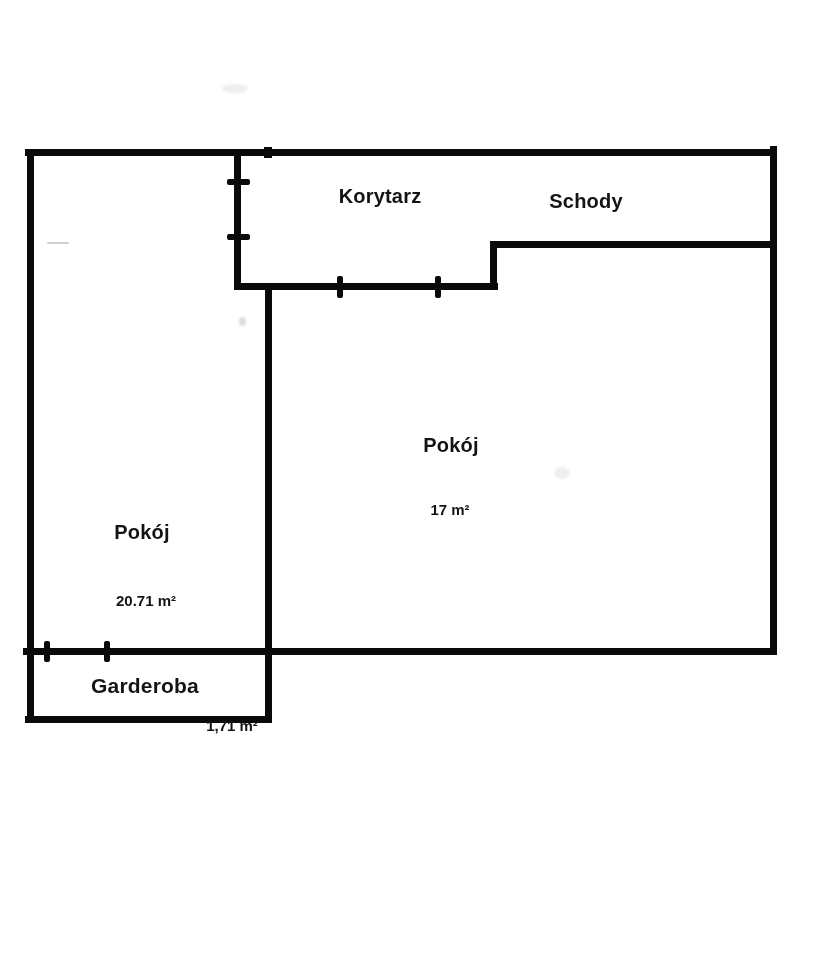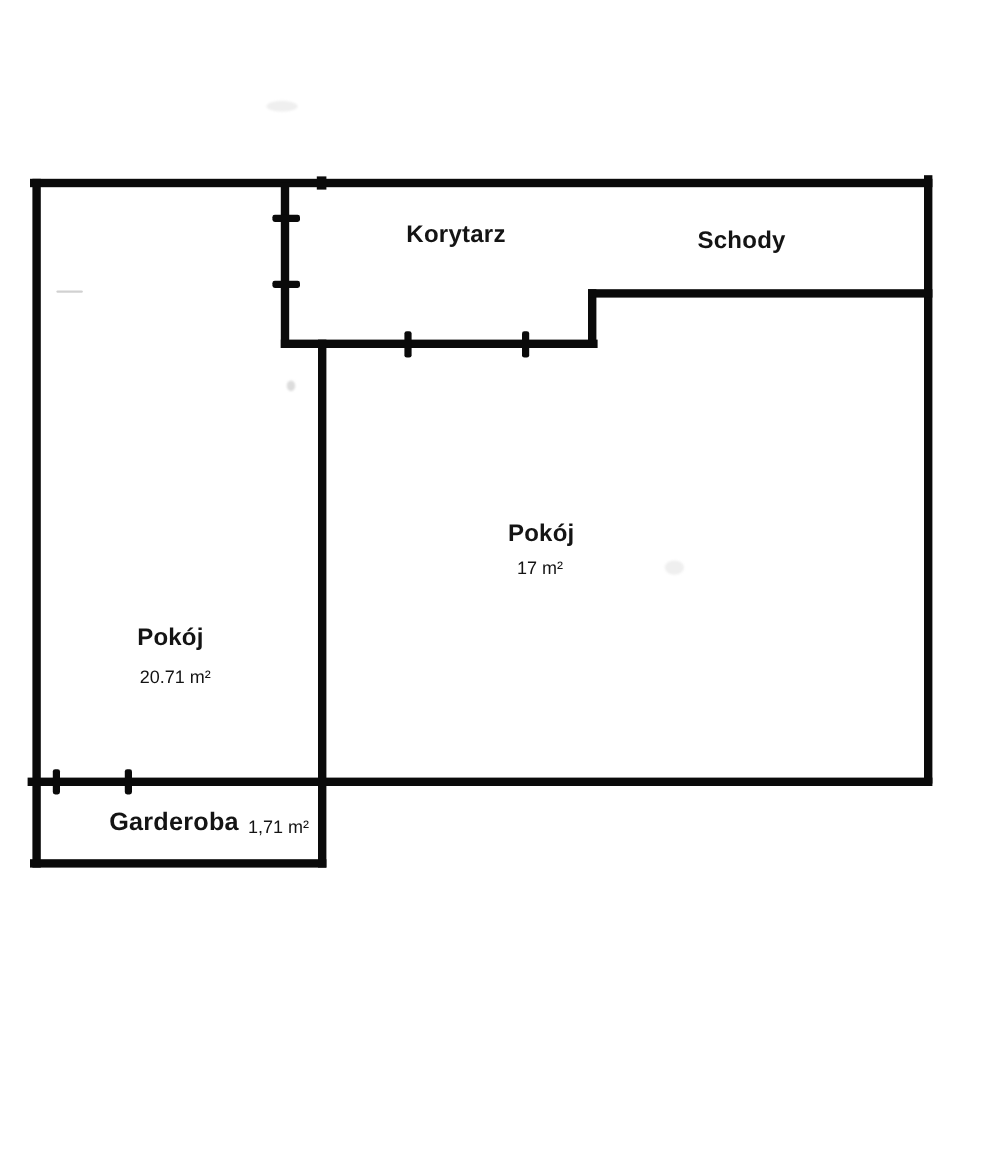"Schody" div.room-label { left: 618px -> 586px }
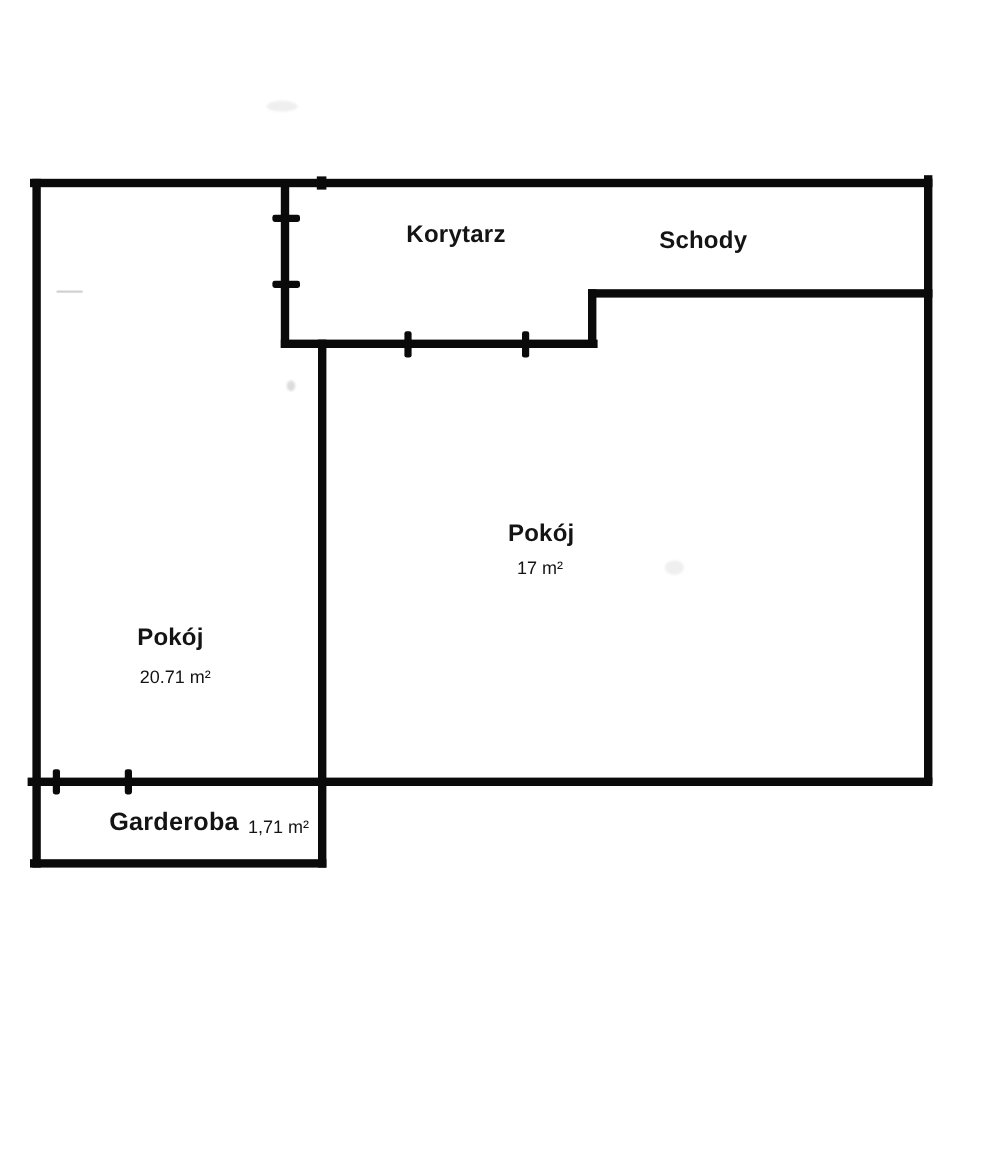"17 m²" .room-area { font-weight: normal -> bold; margin-top: none -> 35px }
